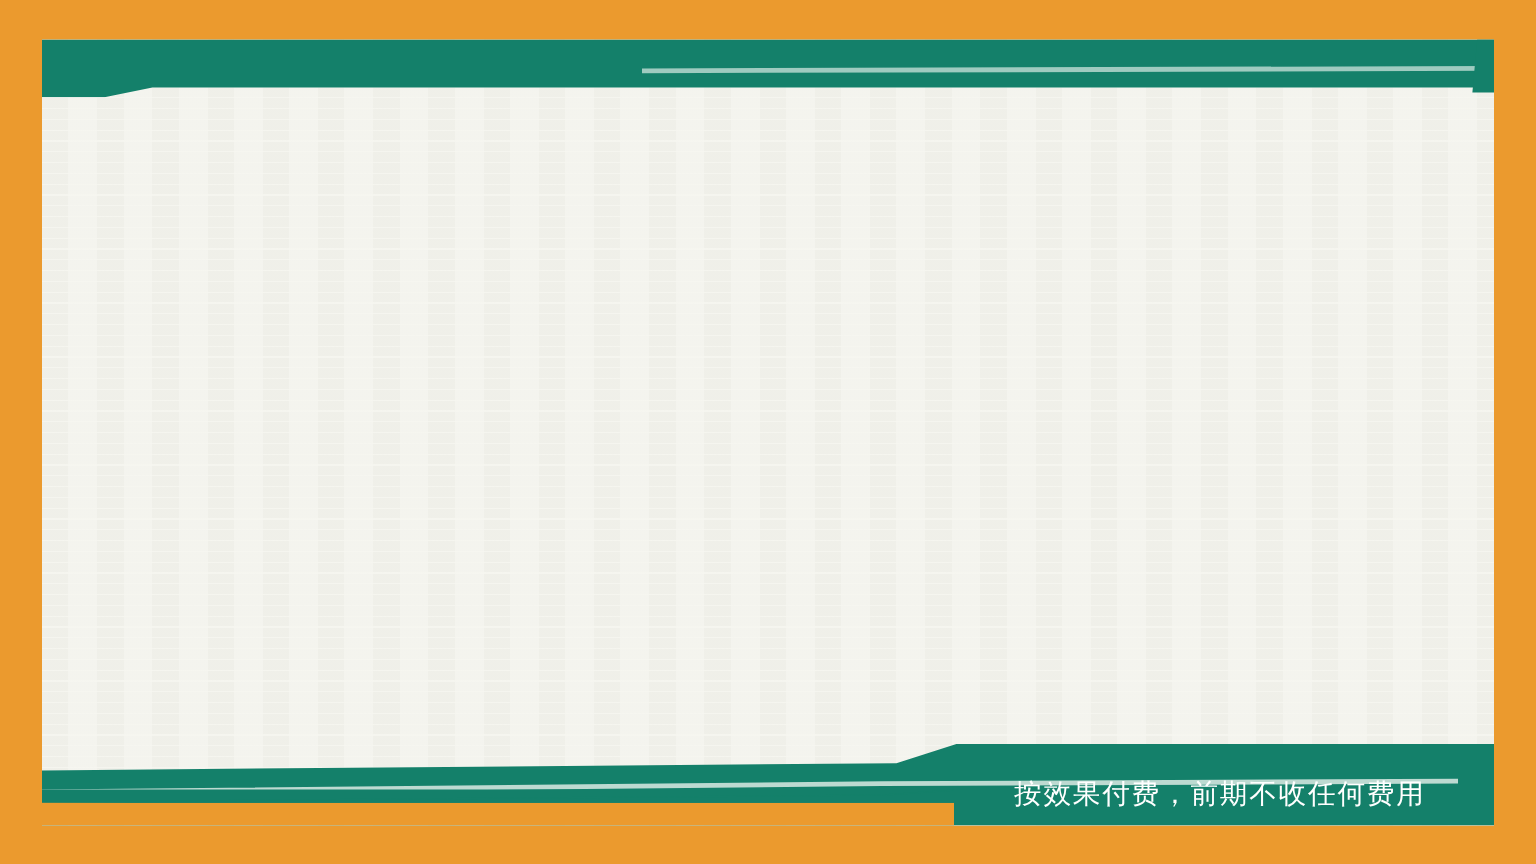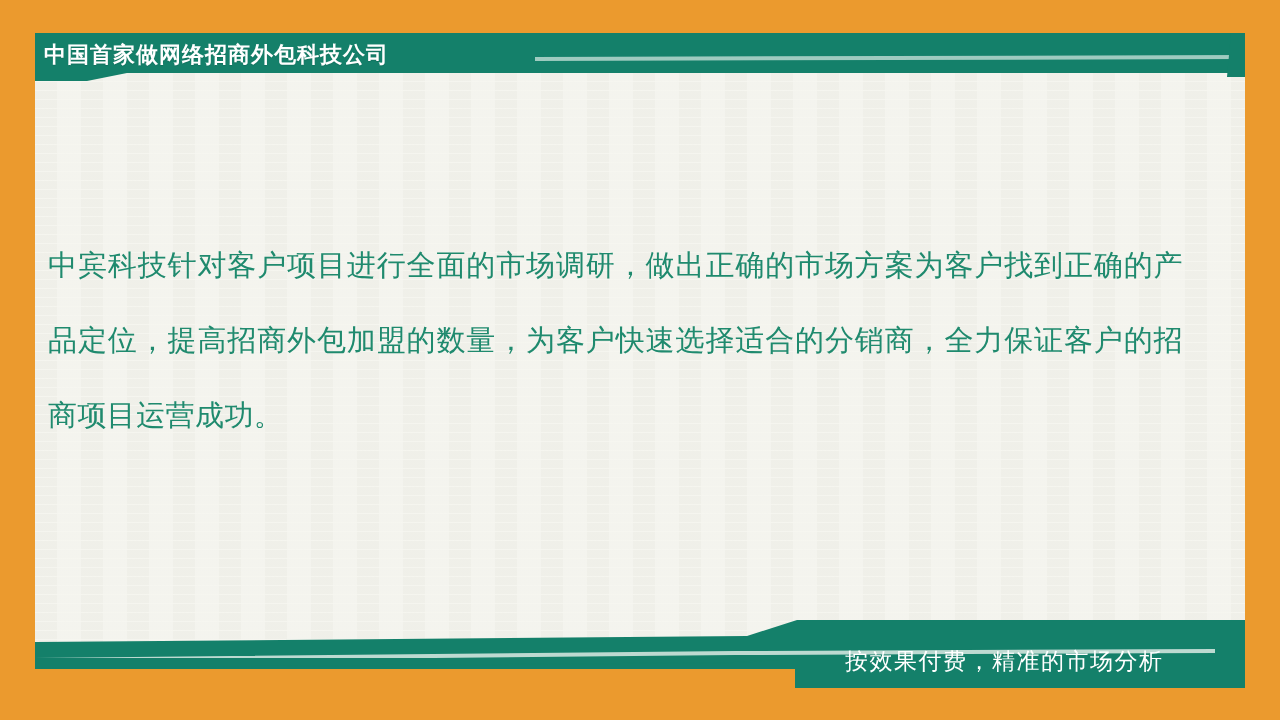"中国首家做网络招商外包科技公司" div.header-title { html: <div>中国首家做网络招商外包科技公司</div> -> none }
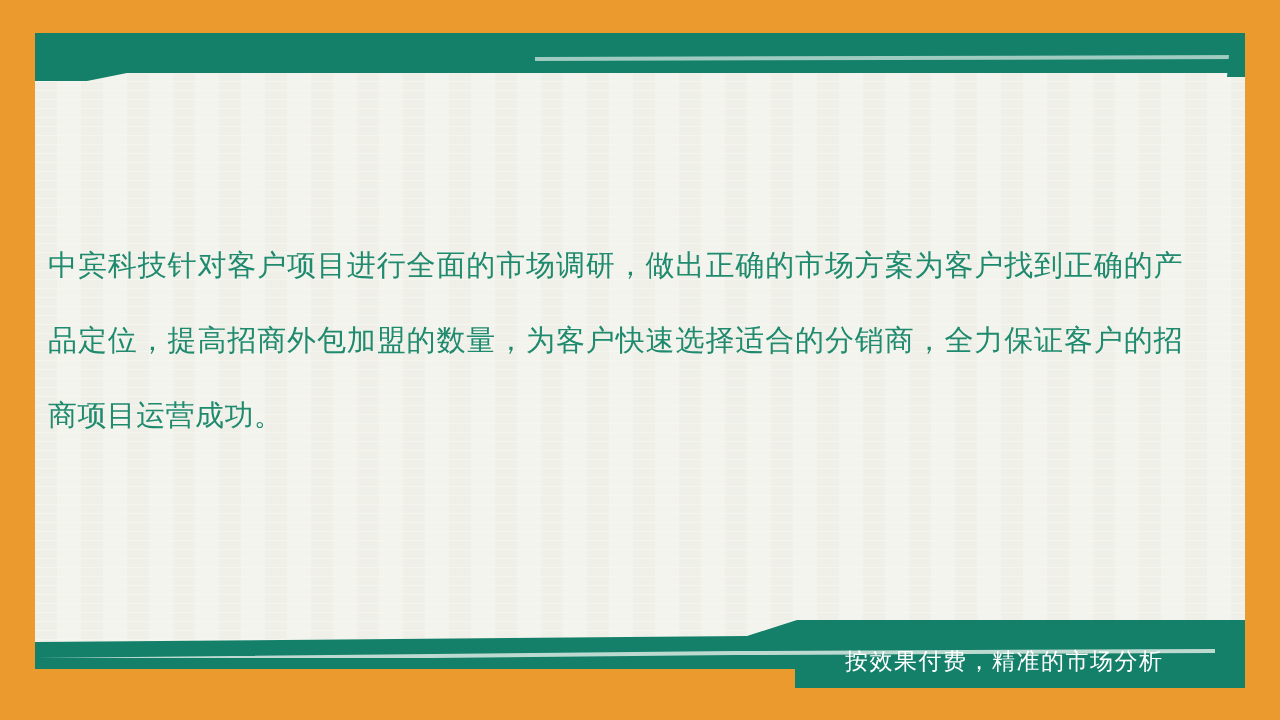"中宾科技针对客户项目进行全面的市场调研，做出正确的市场方案为客户找到正确的产品定" div.body-copy { html: <div>中宾科技针对客户项目进行全面的市场调研，做出正确的市场方案为客户找到正确的产品定位，提高招商外包加盟的数量，为客户快速选择适合的分销商，全力保证客户的招商项目运营成功。</div> -> none }
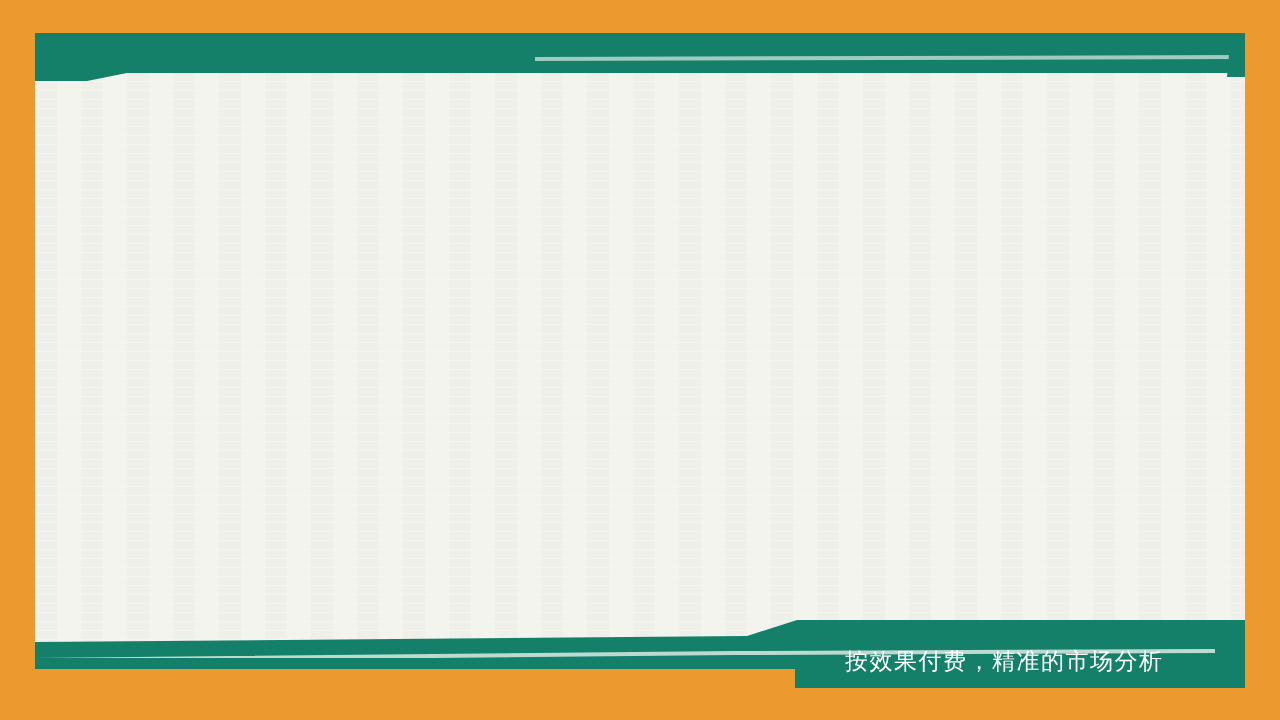"按效果付费，精准的市场分析" div.footer-text { text: 精准的市场分析 -> 前期不收任何费用 }
